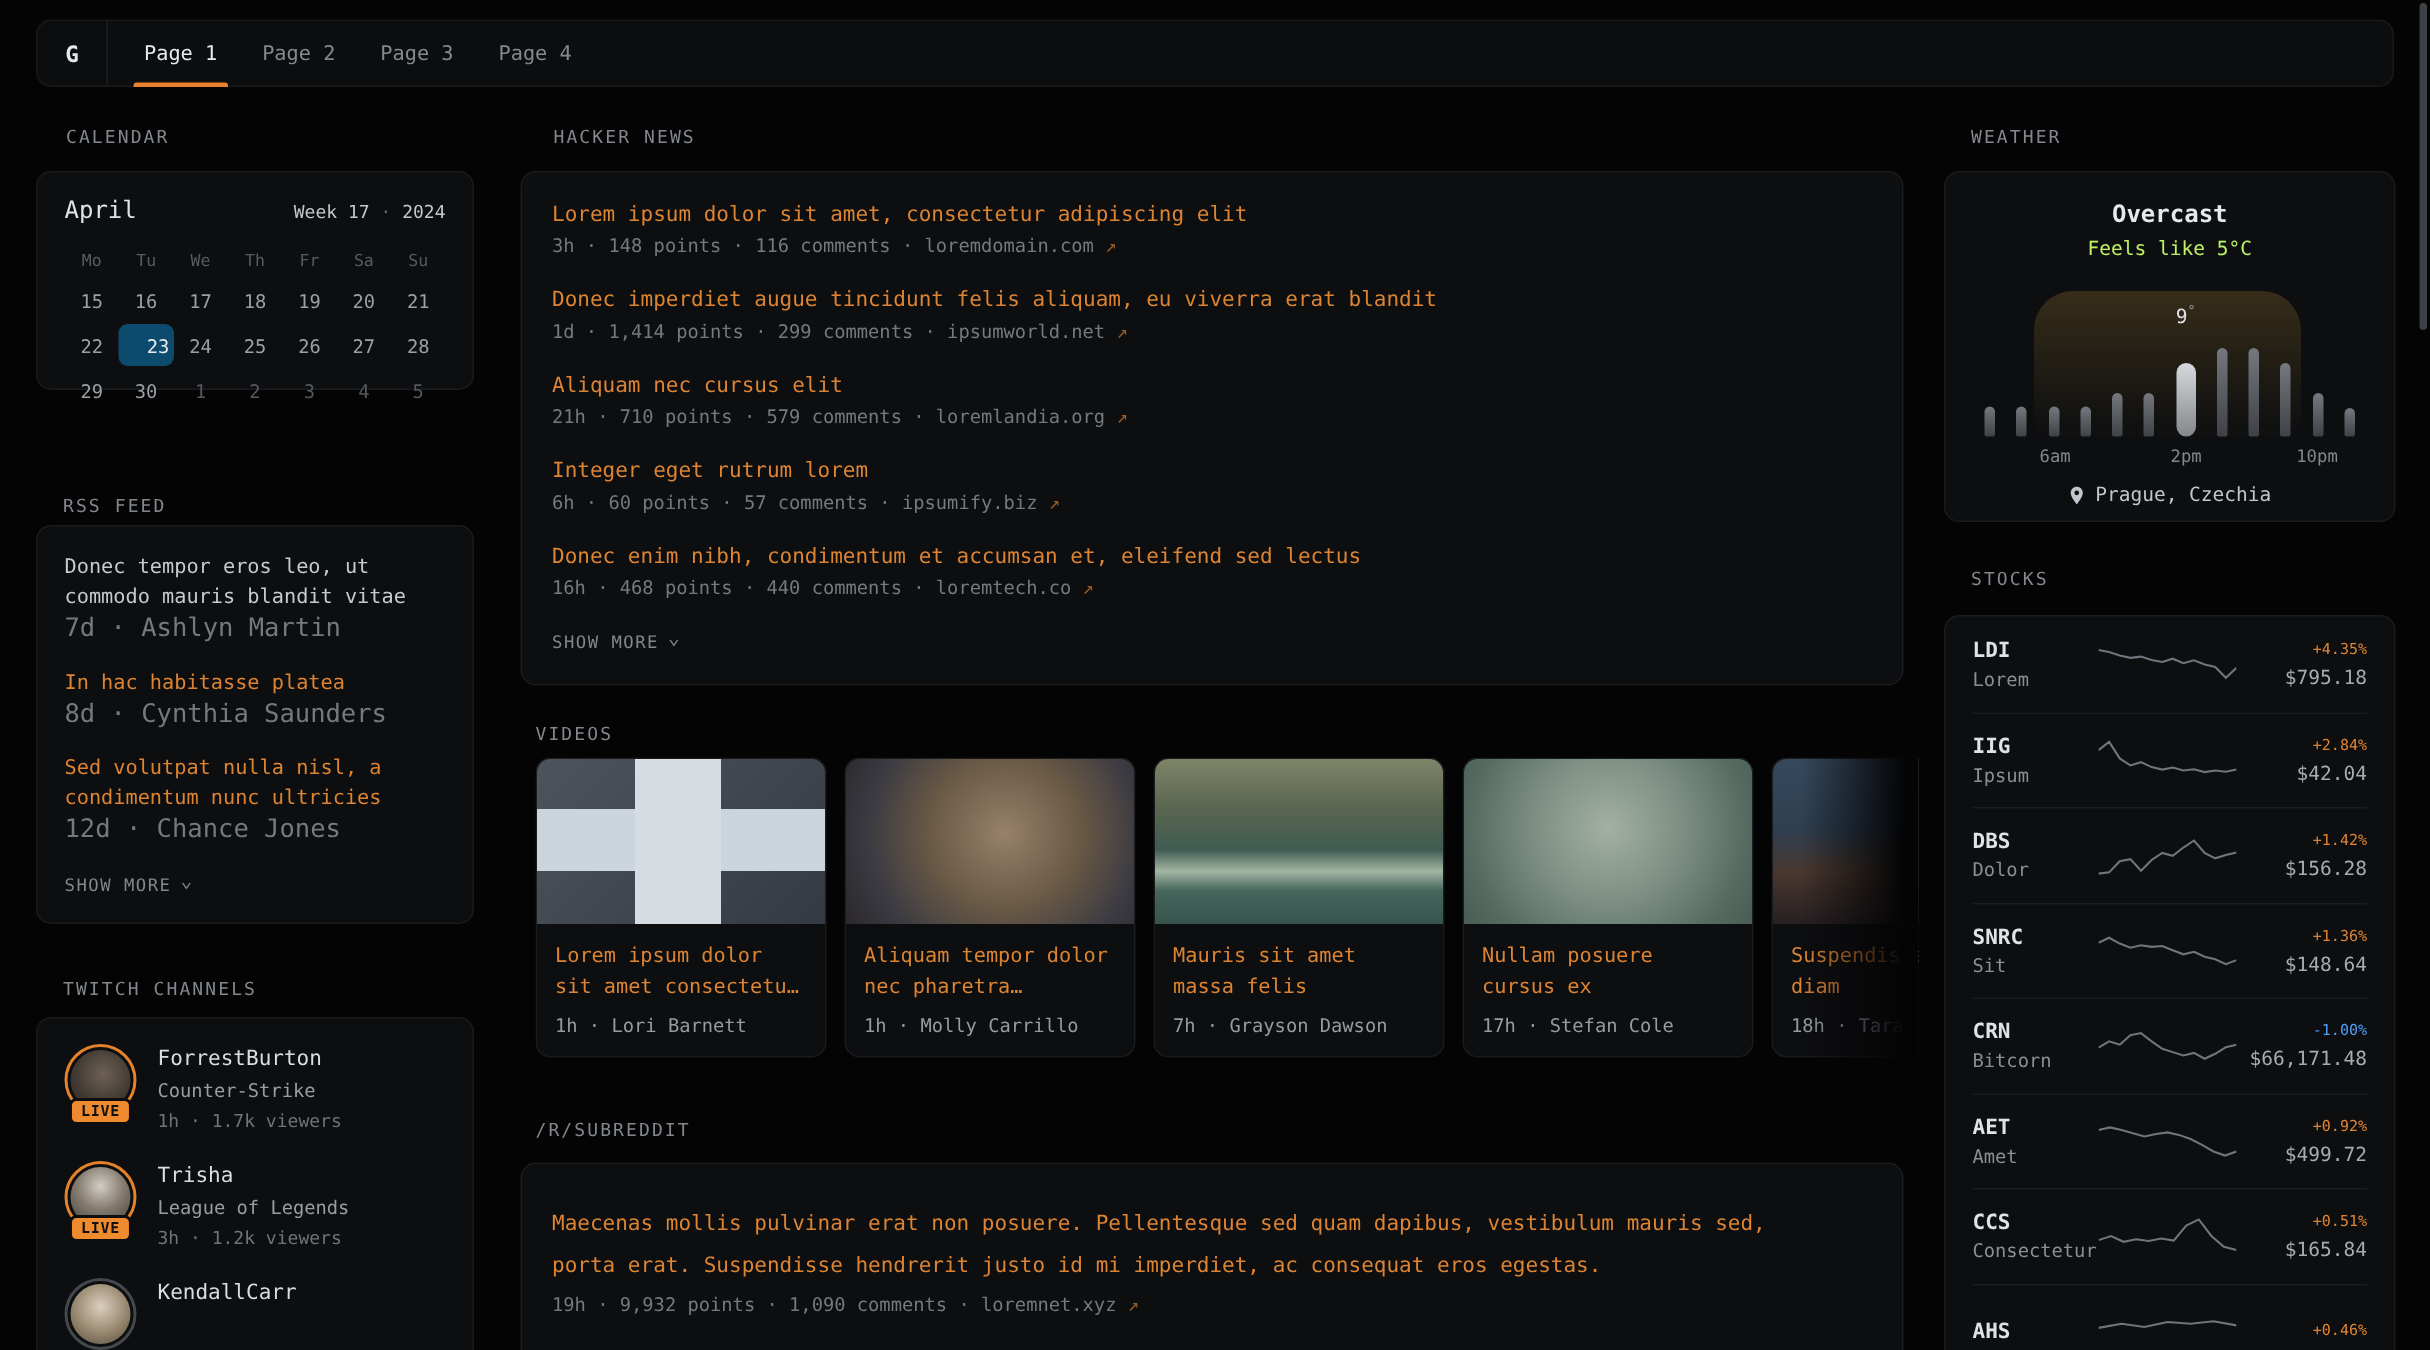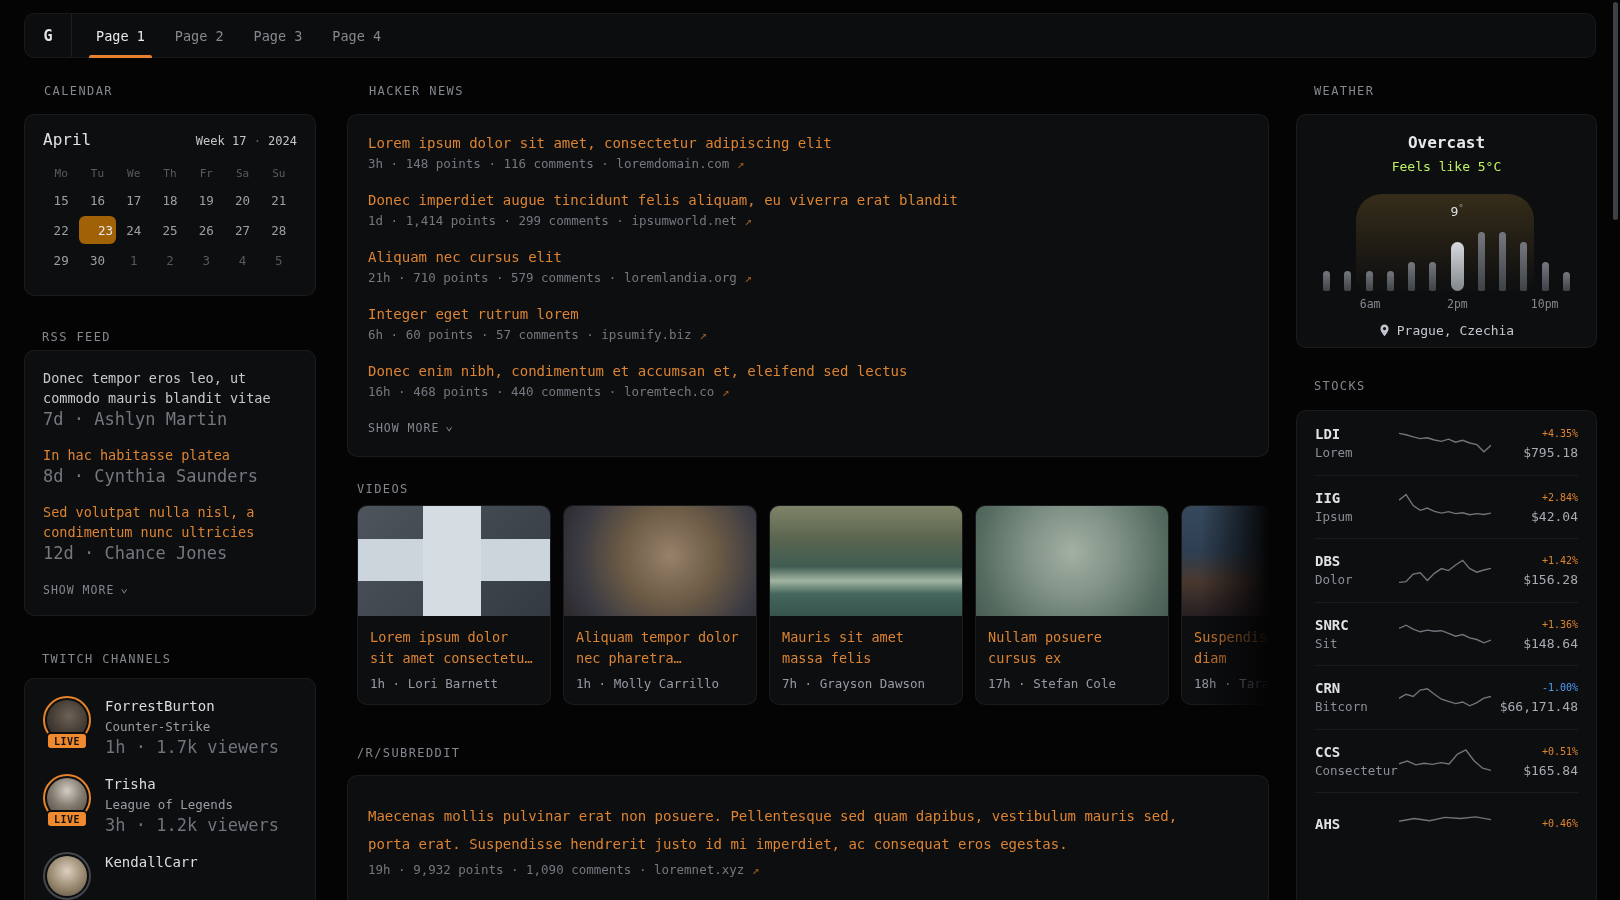"April" .cal-card { height: 182px -> 146px }
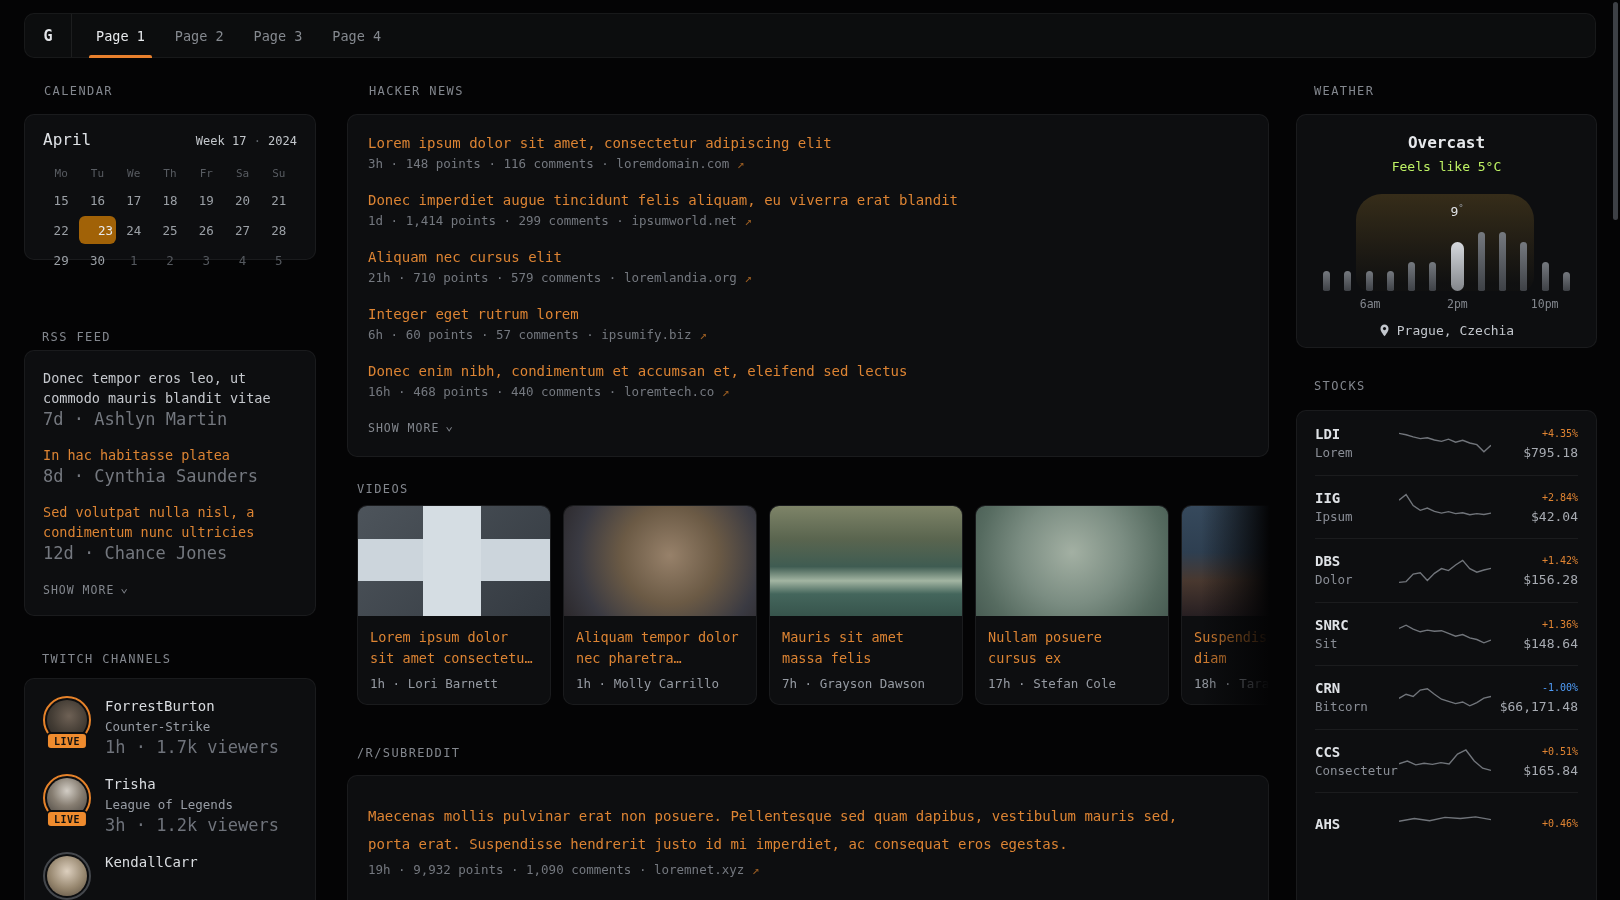"23" .cal-cell.selected { background: #a16207 -> #0c4a6e }
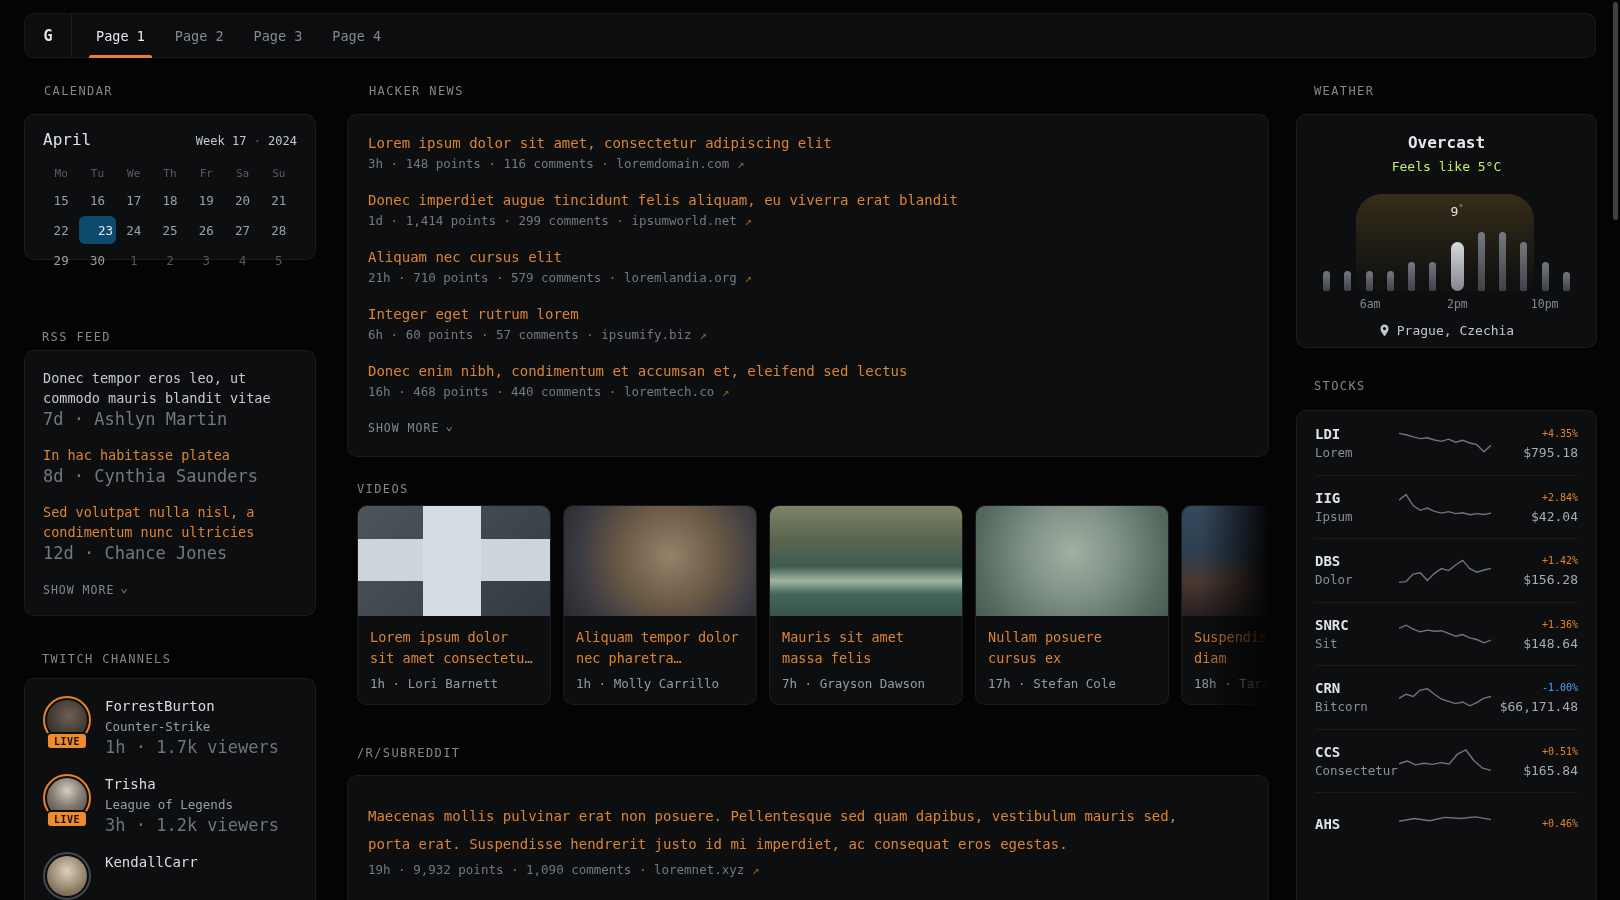"1h · 1.7k viewers" .ch-meta { font-size: 17px -> 12px }
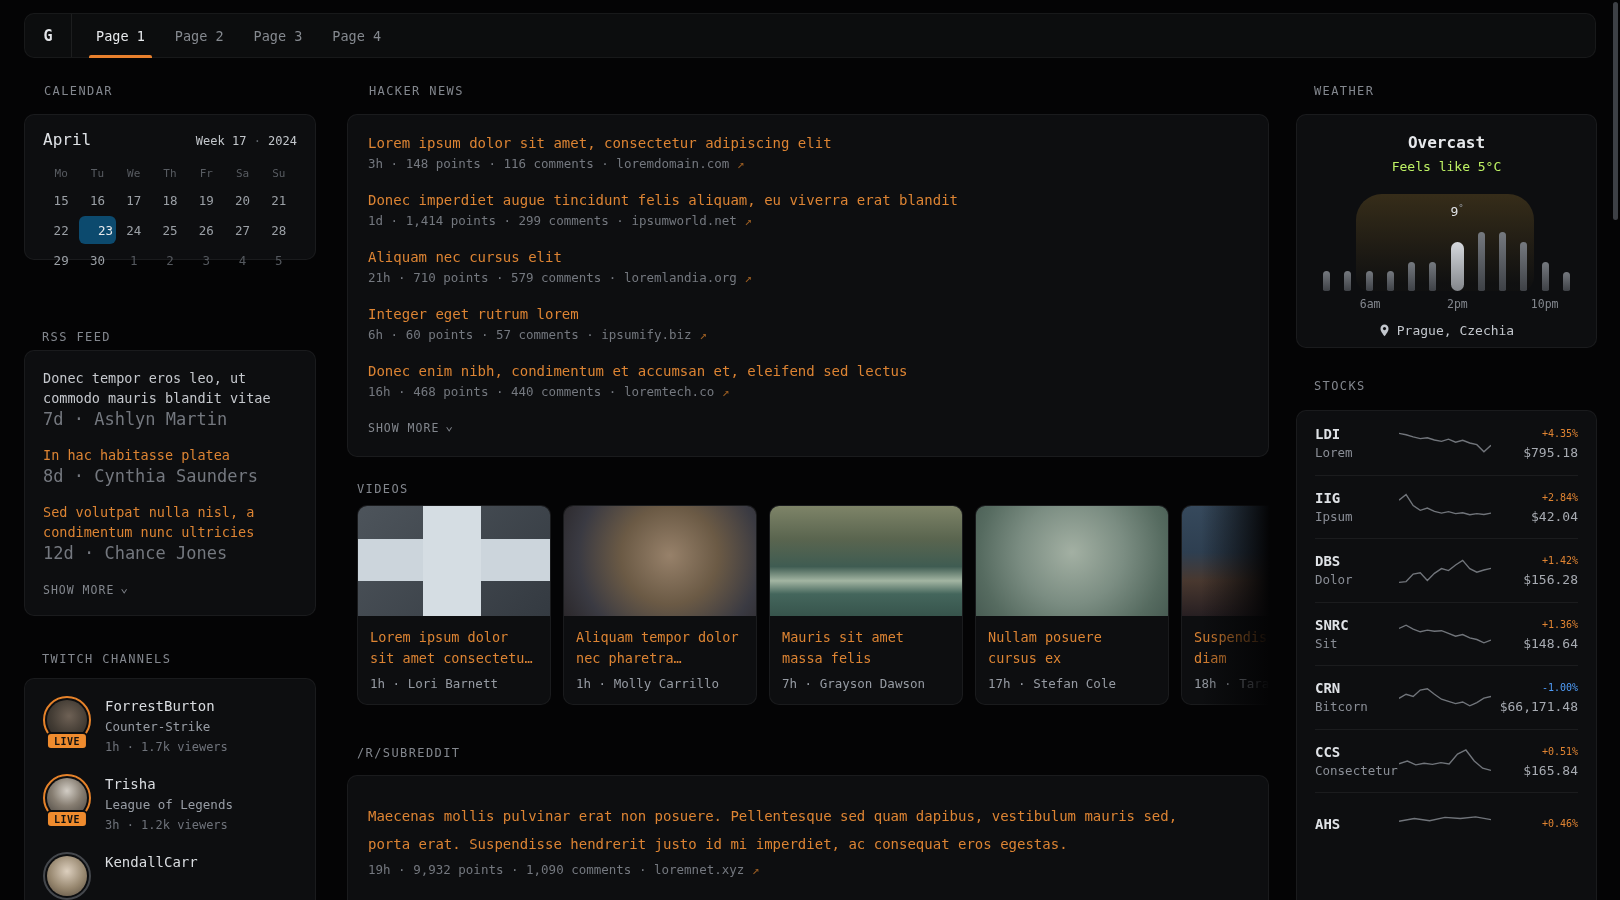"AET" div.stock-row { html: none -> <div> <div> <div>AET</div> <div>Amet</div> </div> <div> <svg> <polyline></polyline> </svg> </div> <div> <div>+0.92%</div> <div>$499.72</div> </div> </div> }
